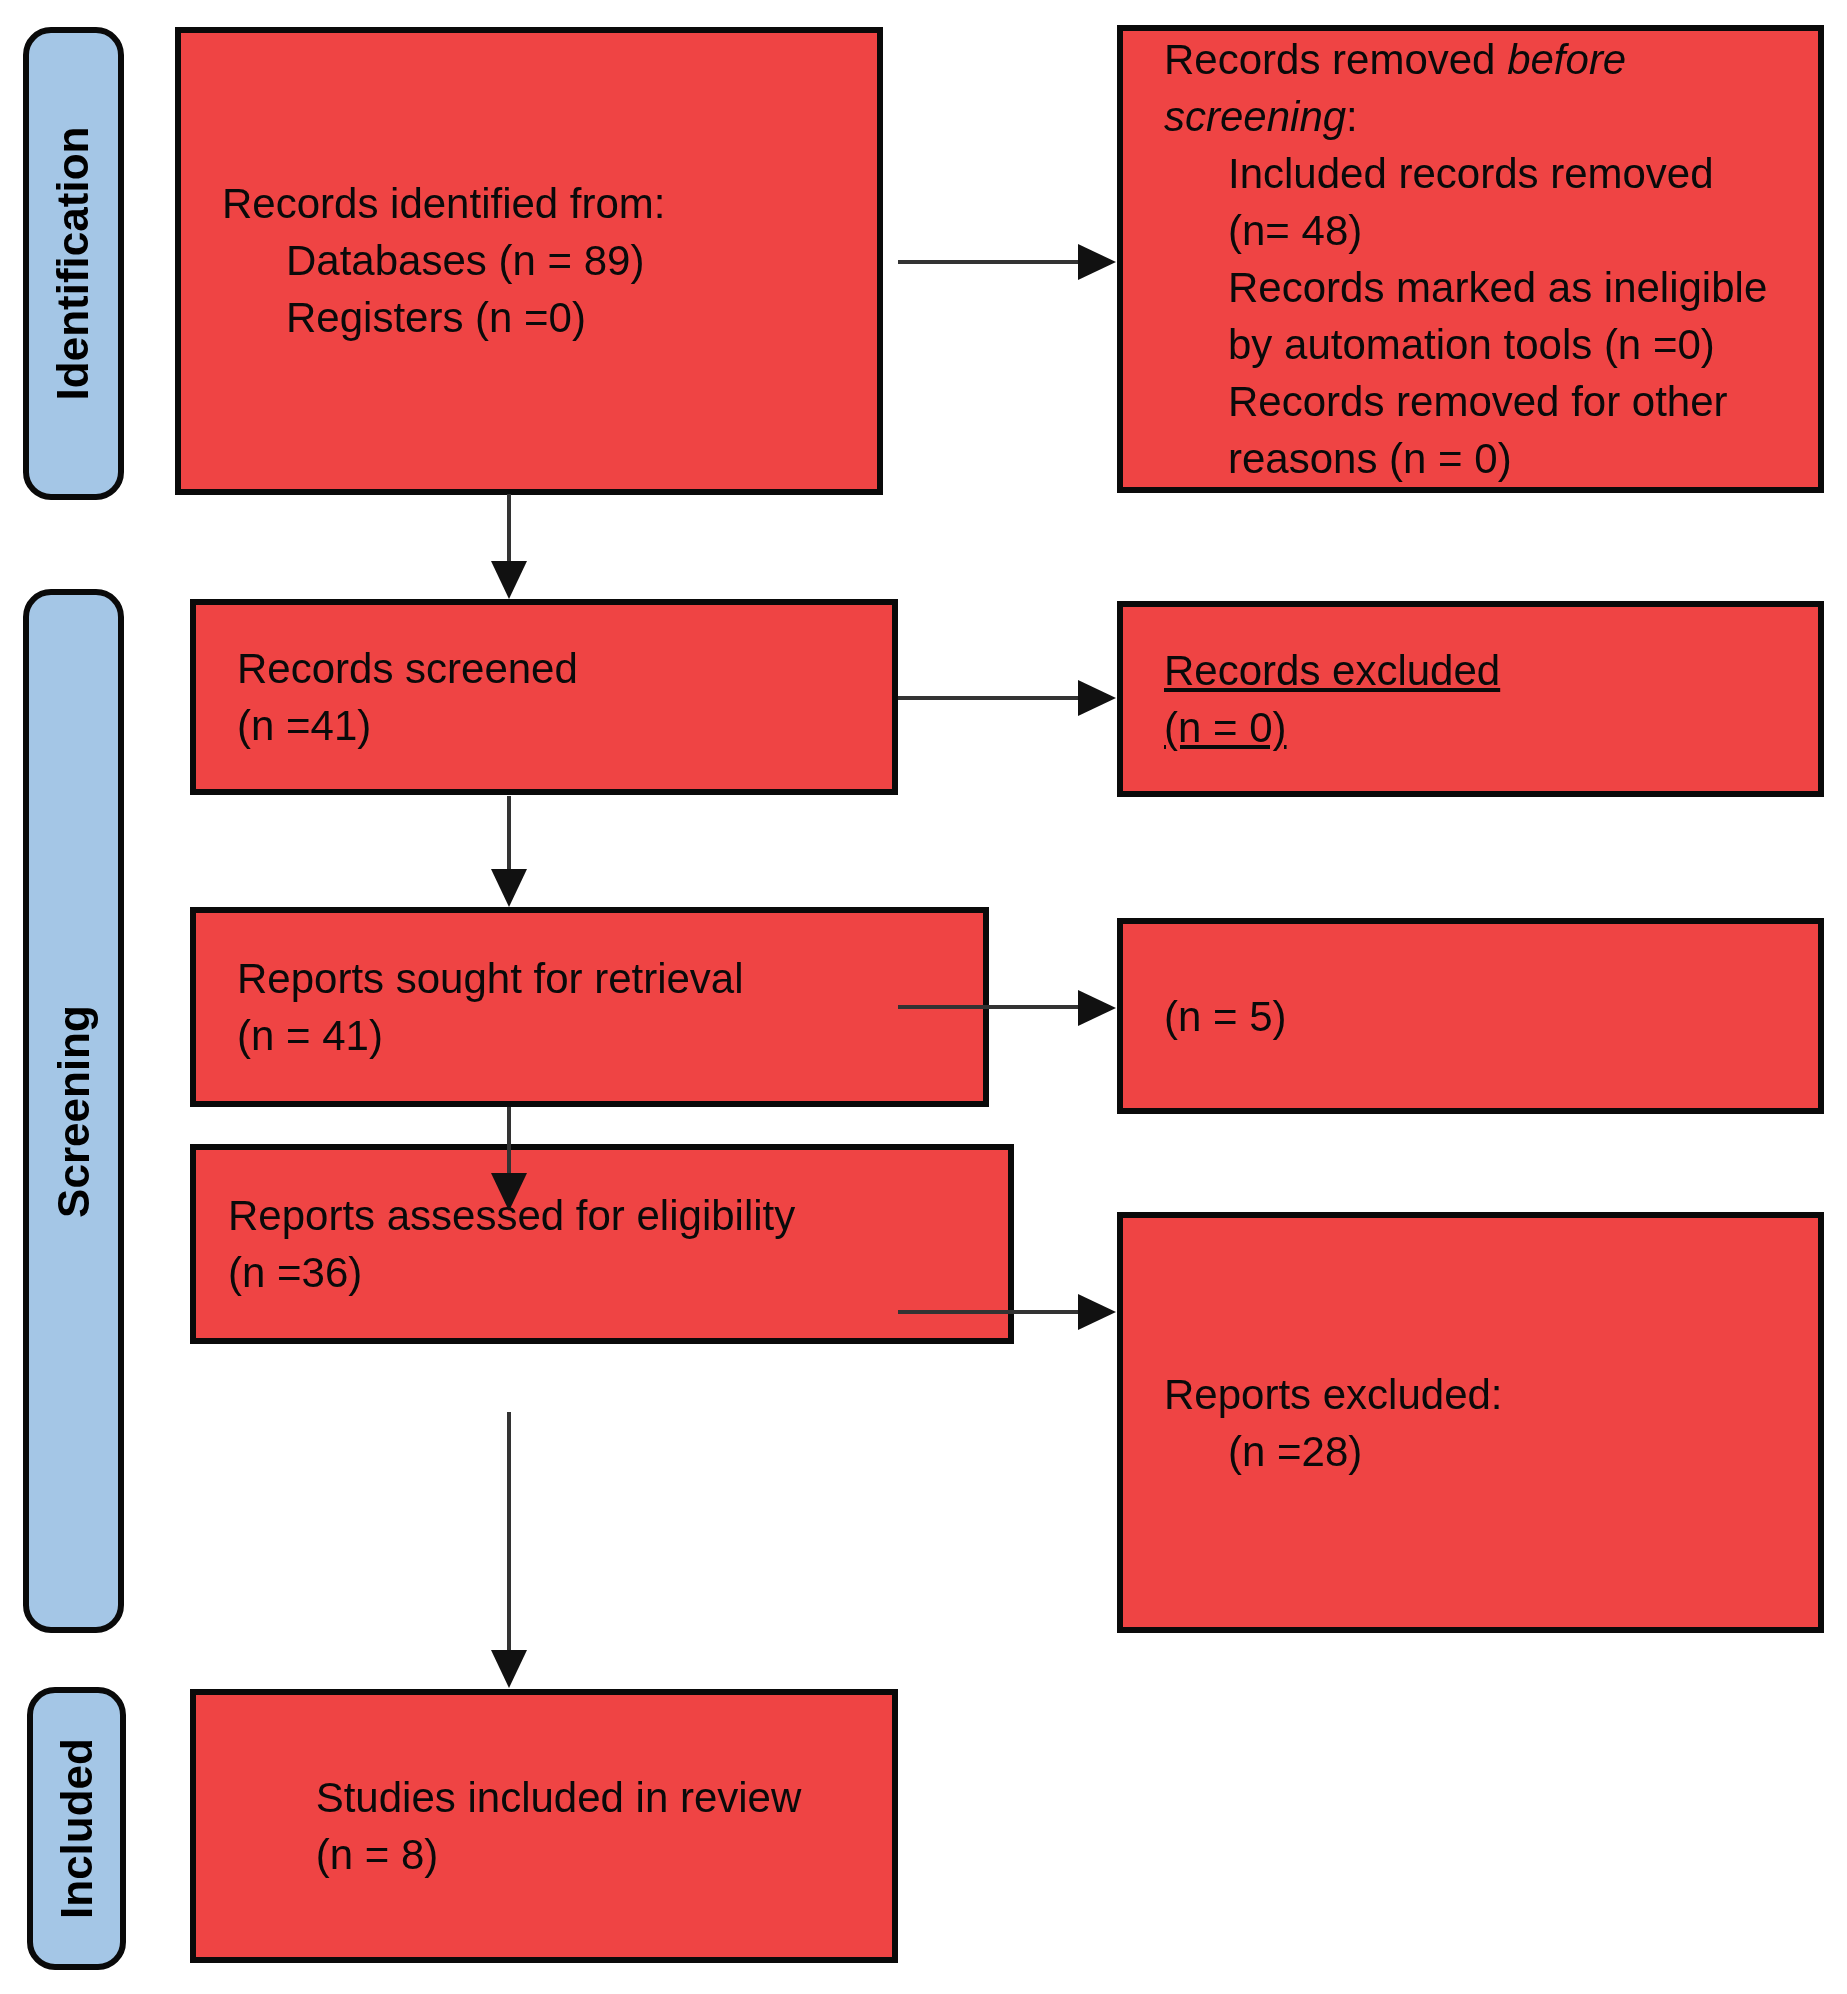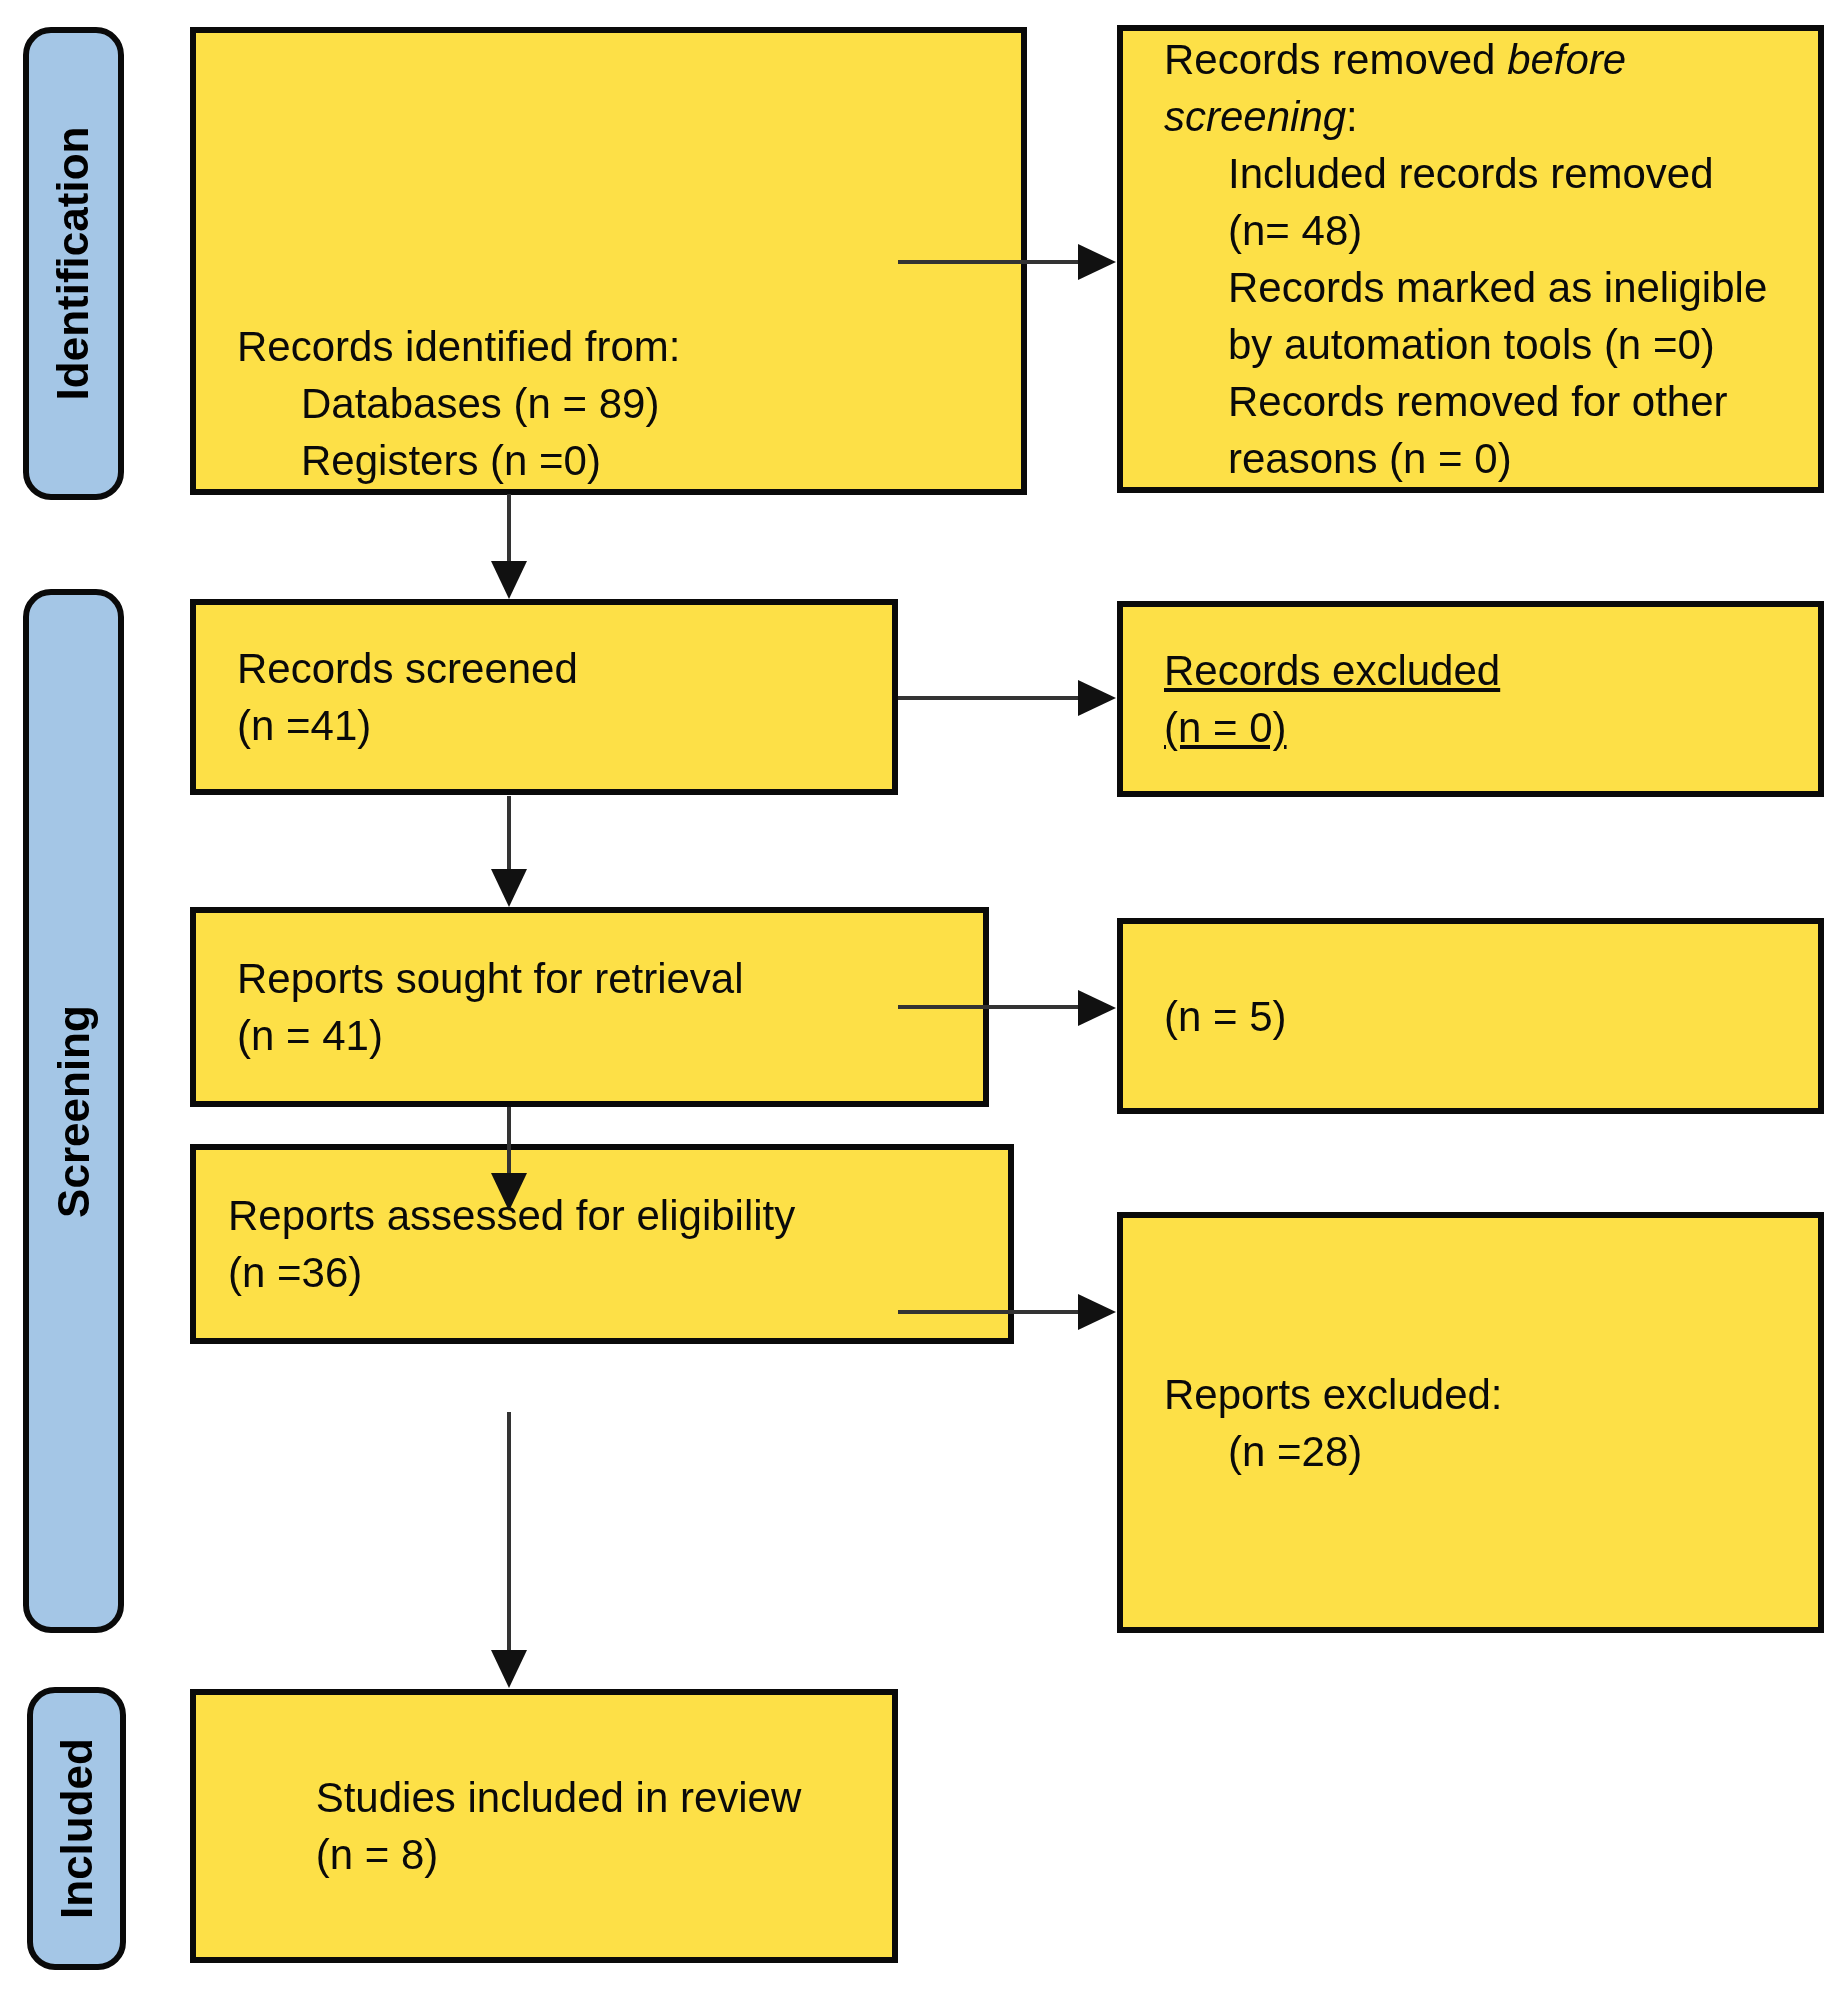"Records removed before" .box { background: #fde047 -> #ef4444 }
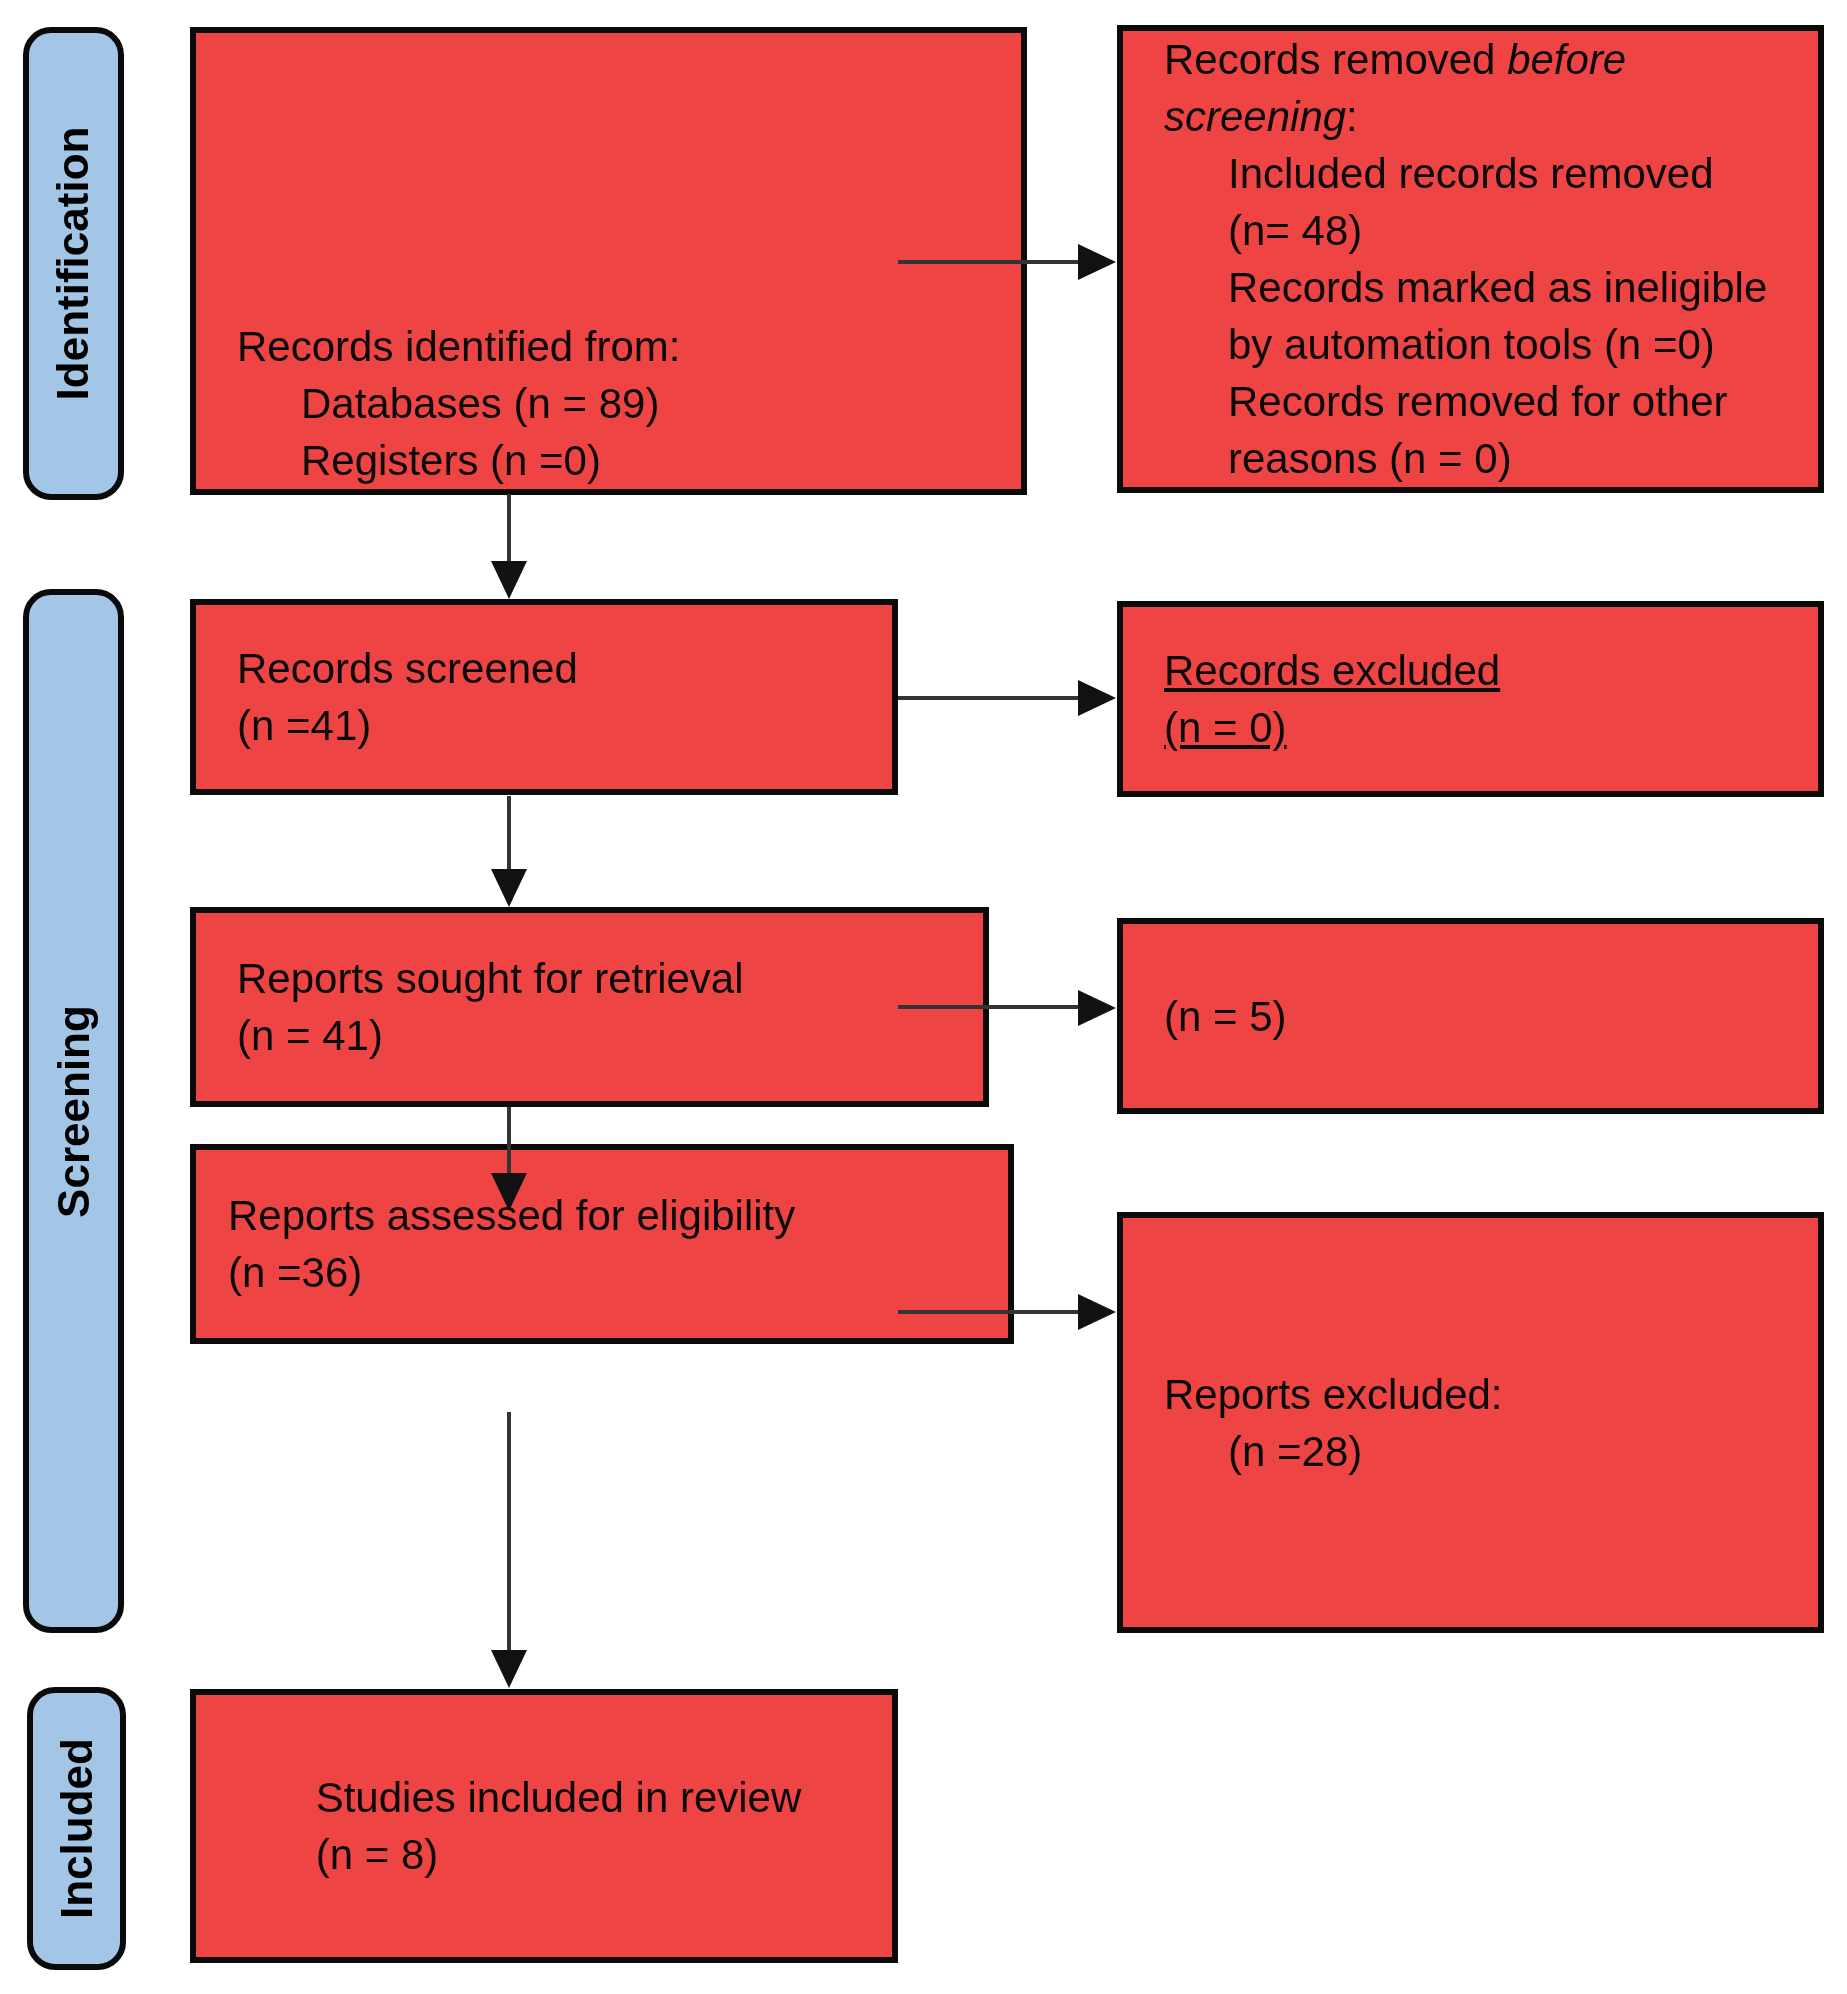"Records identified from:" div.box { justify-content: flex-end -> none; left: 190px -> 175px; width: 837px -> 708px }
